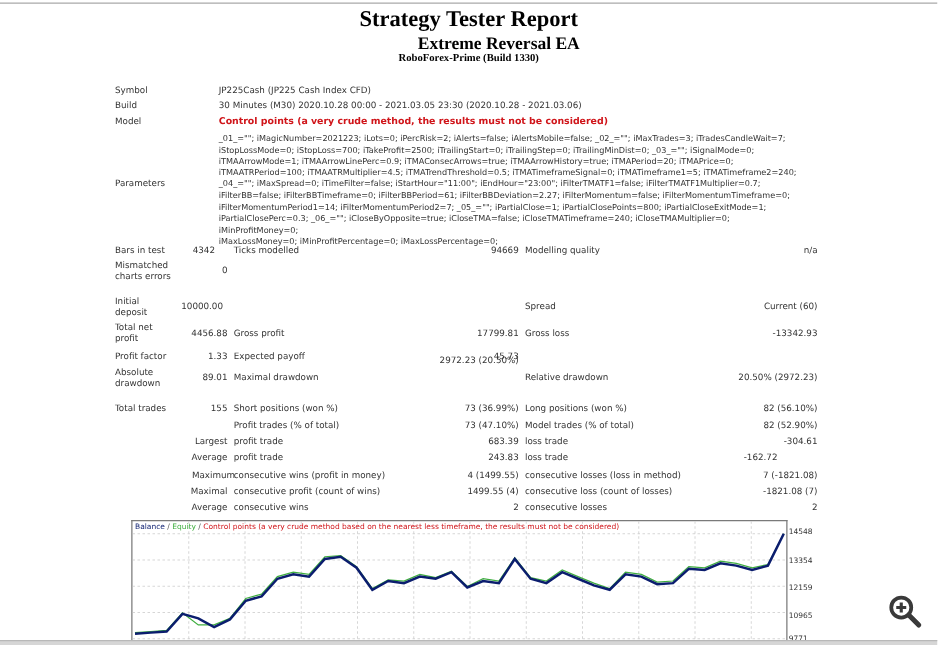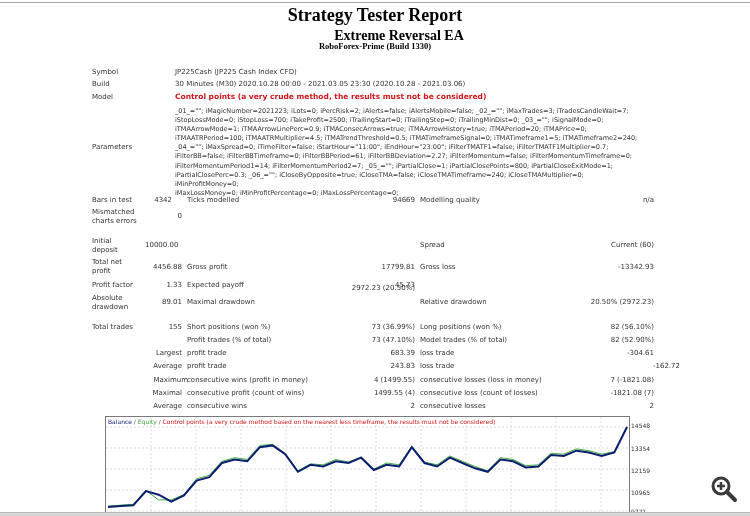"-162.72" div.txt { left: 576px -> 518px }
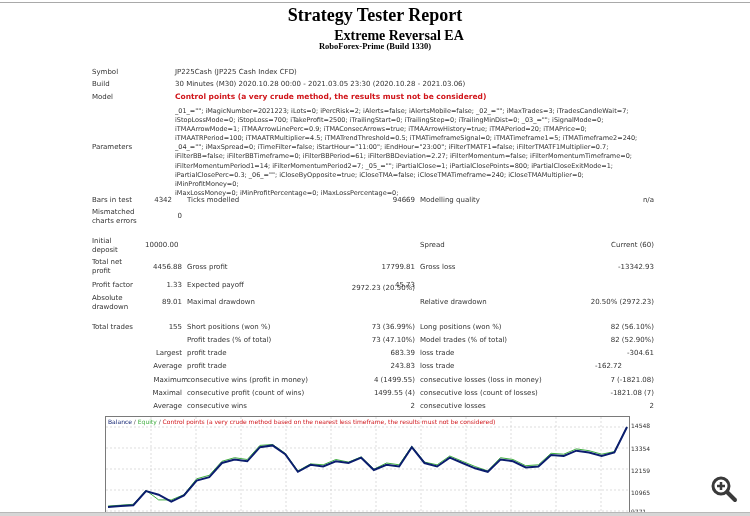"consecutive losses (loss in money)" div.txt { text: money -> method }
